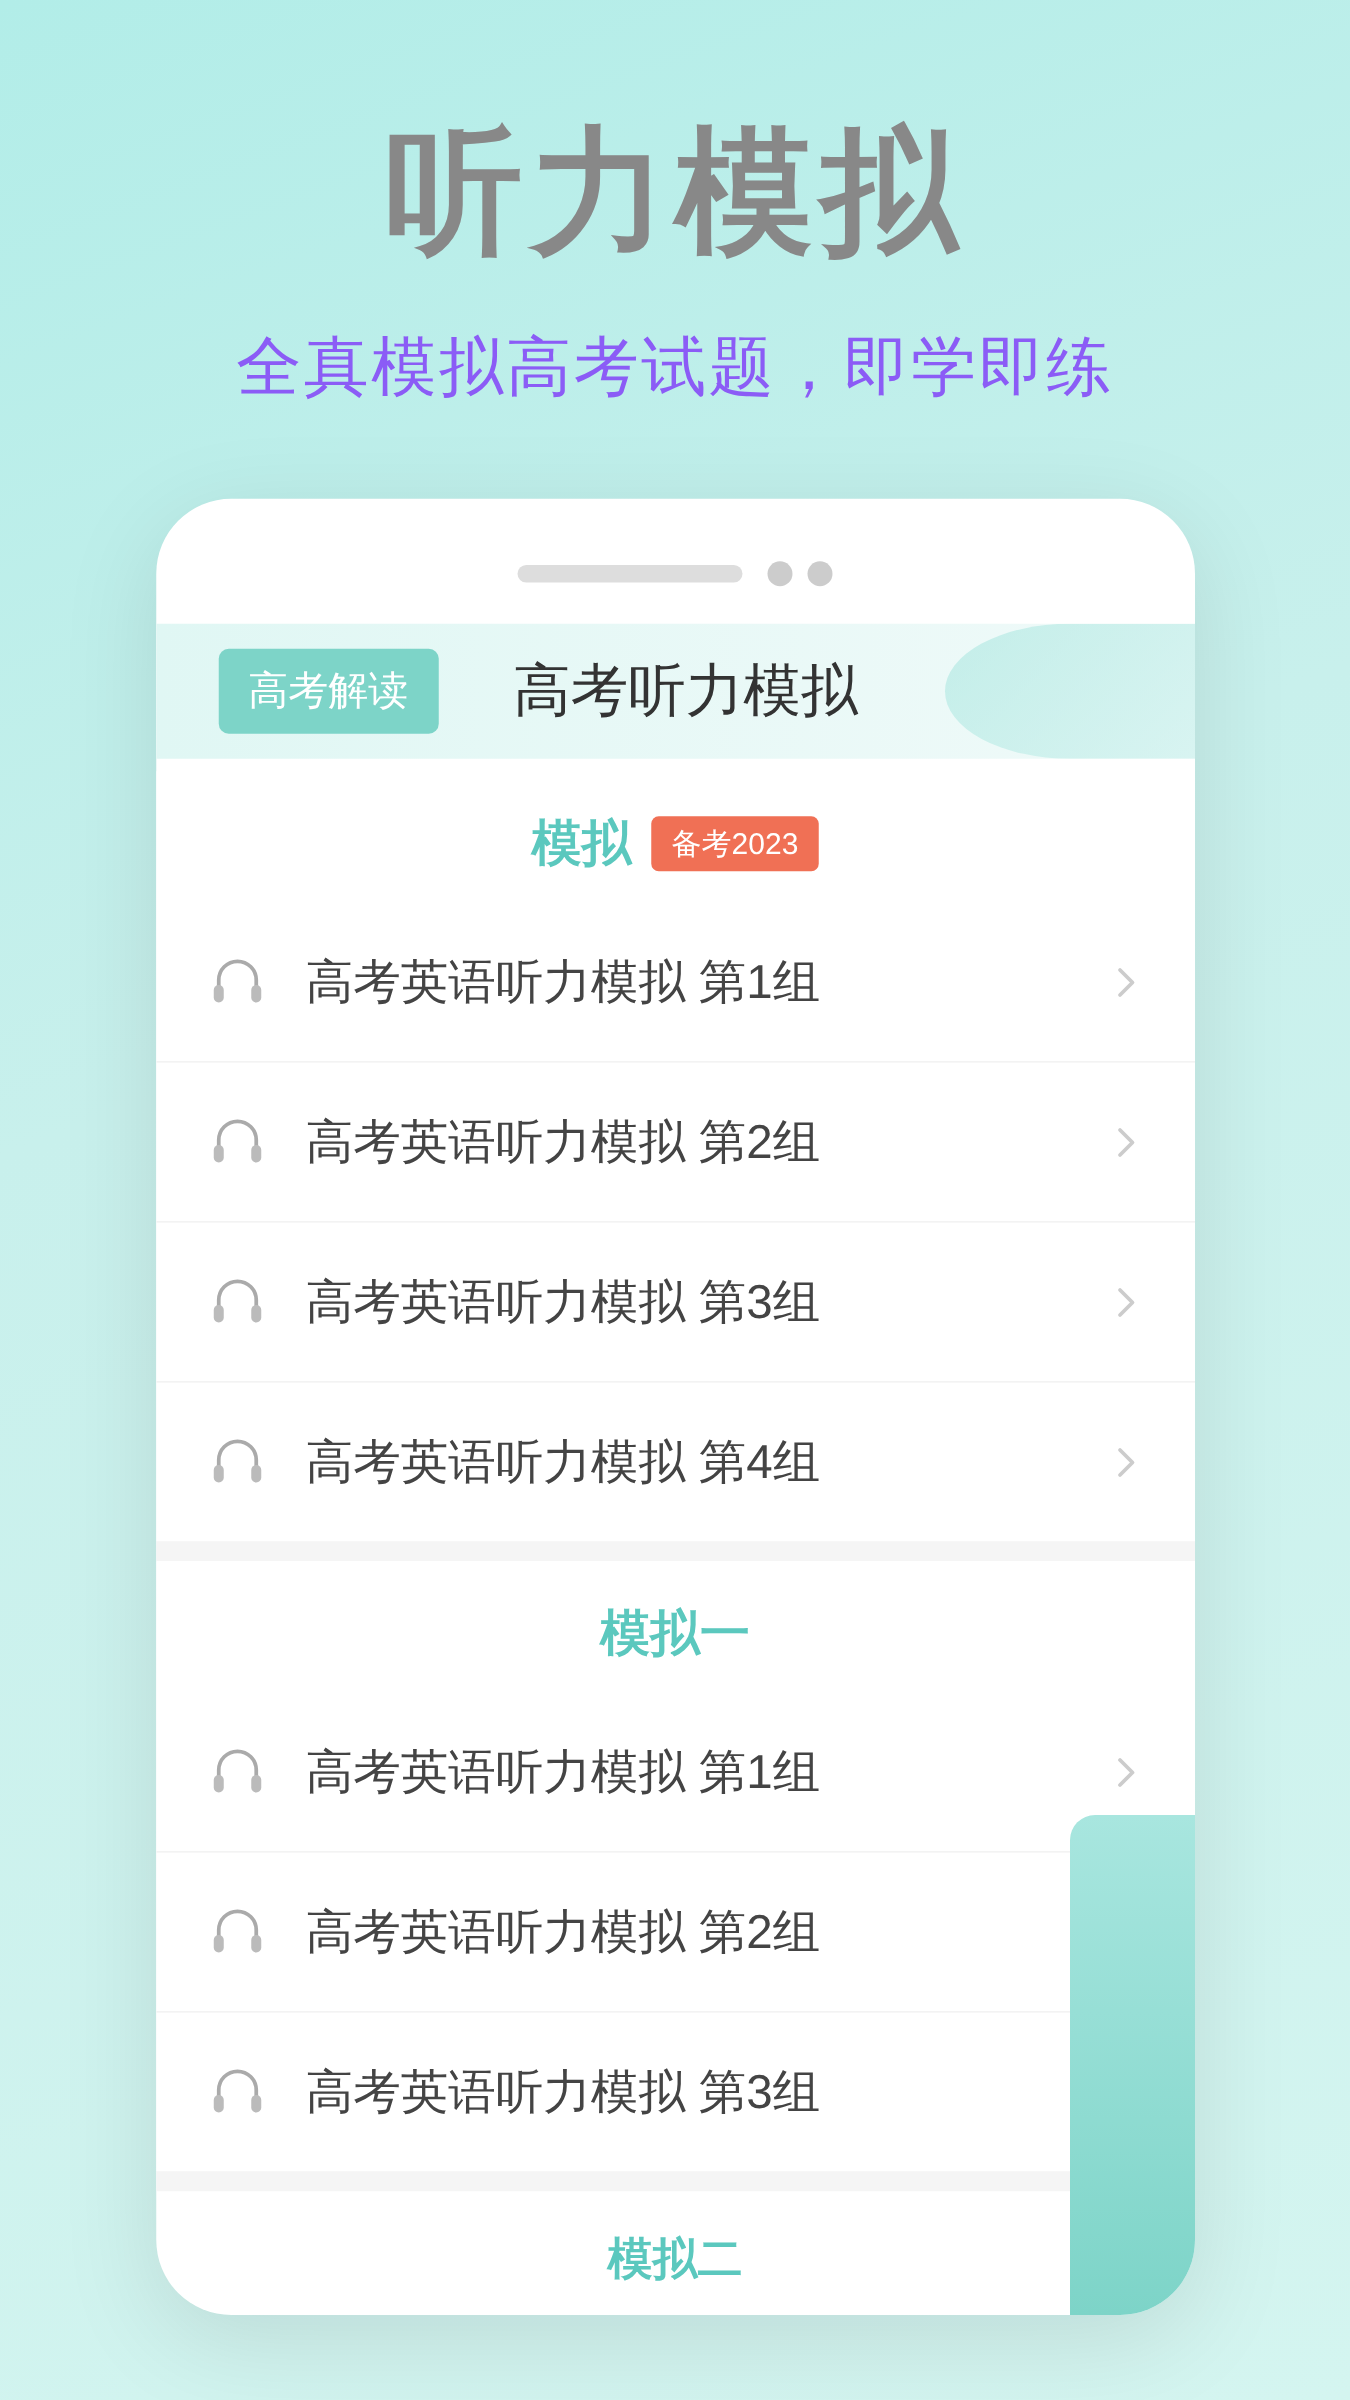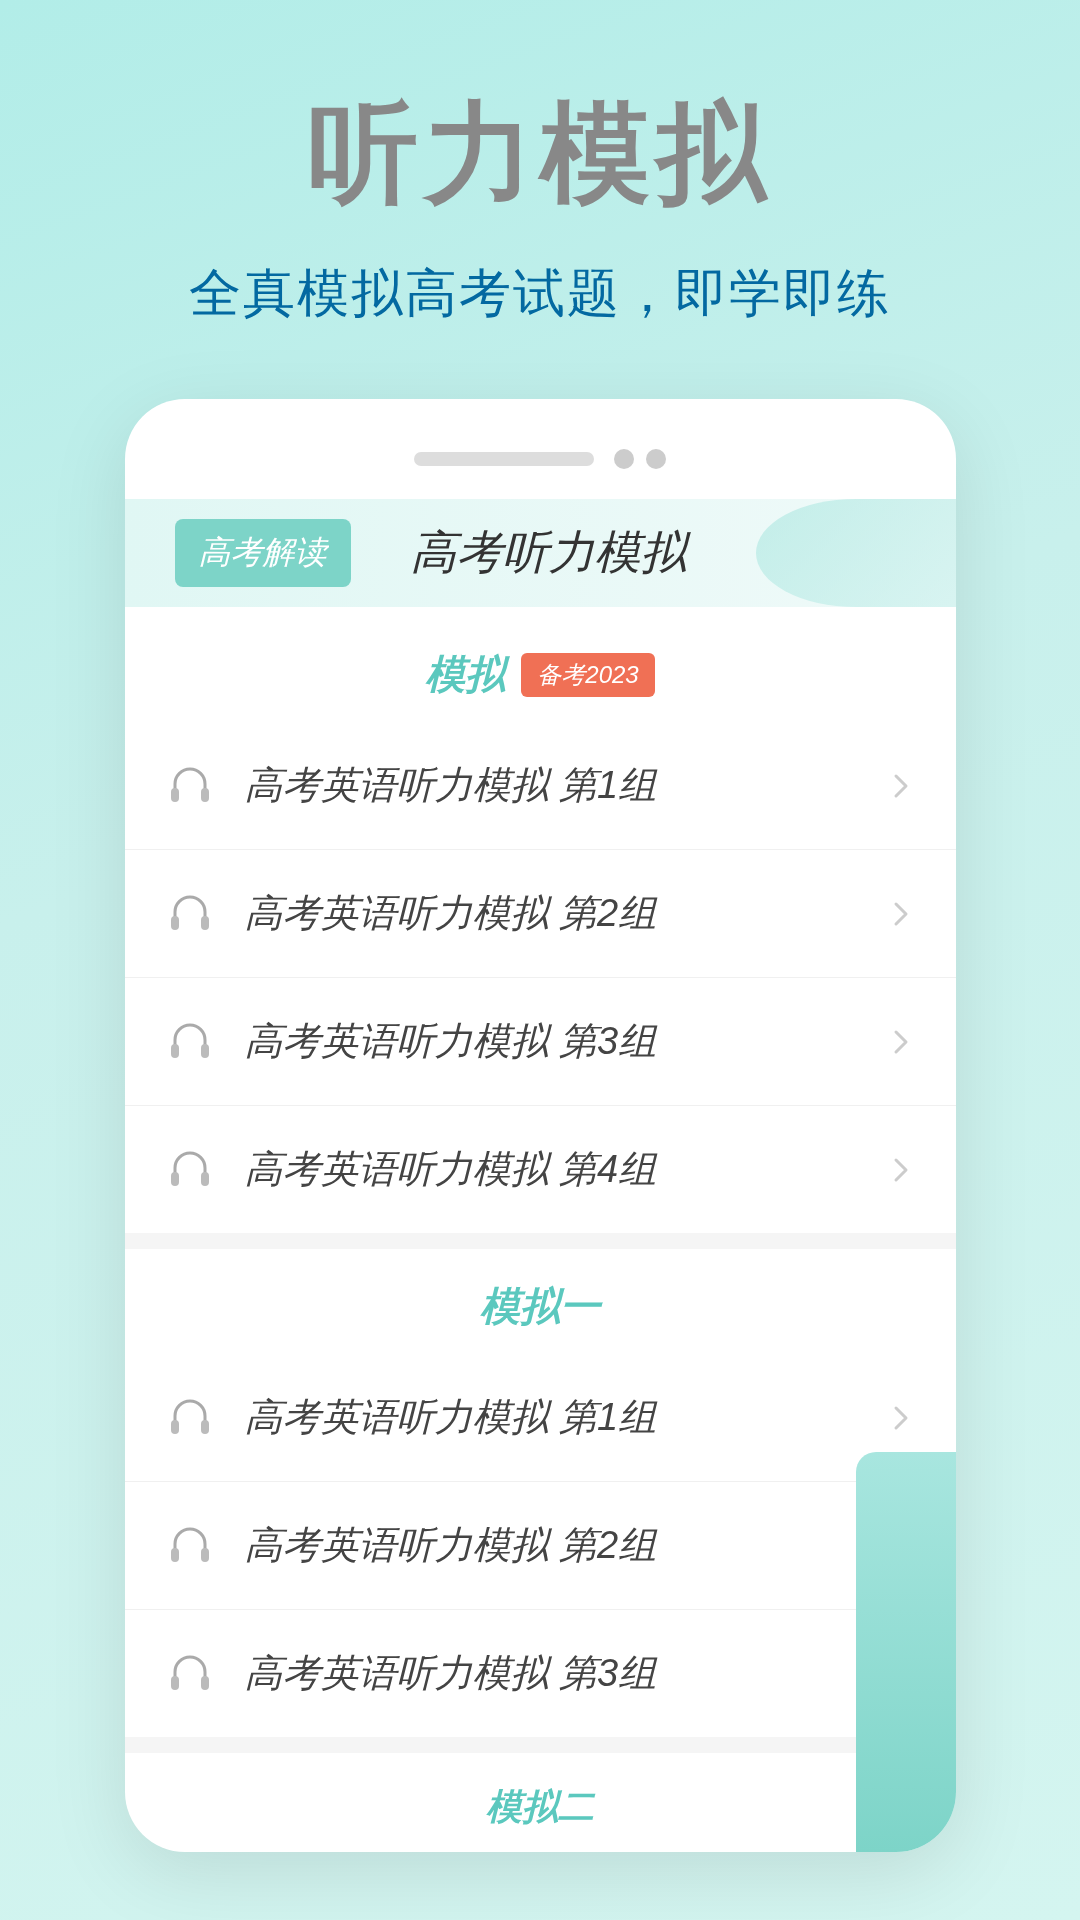"全真模拟高考试题，即学即练" .subtitle { color: #0369a1 -> #8b5cf6 }
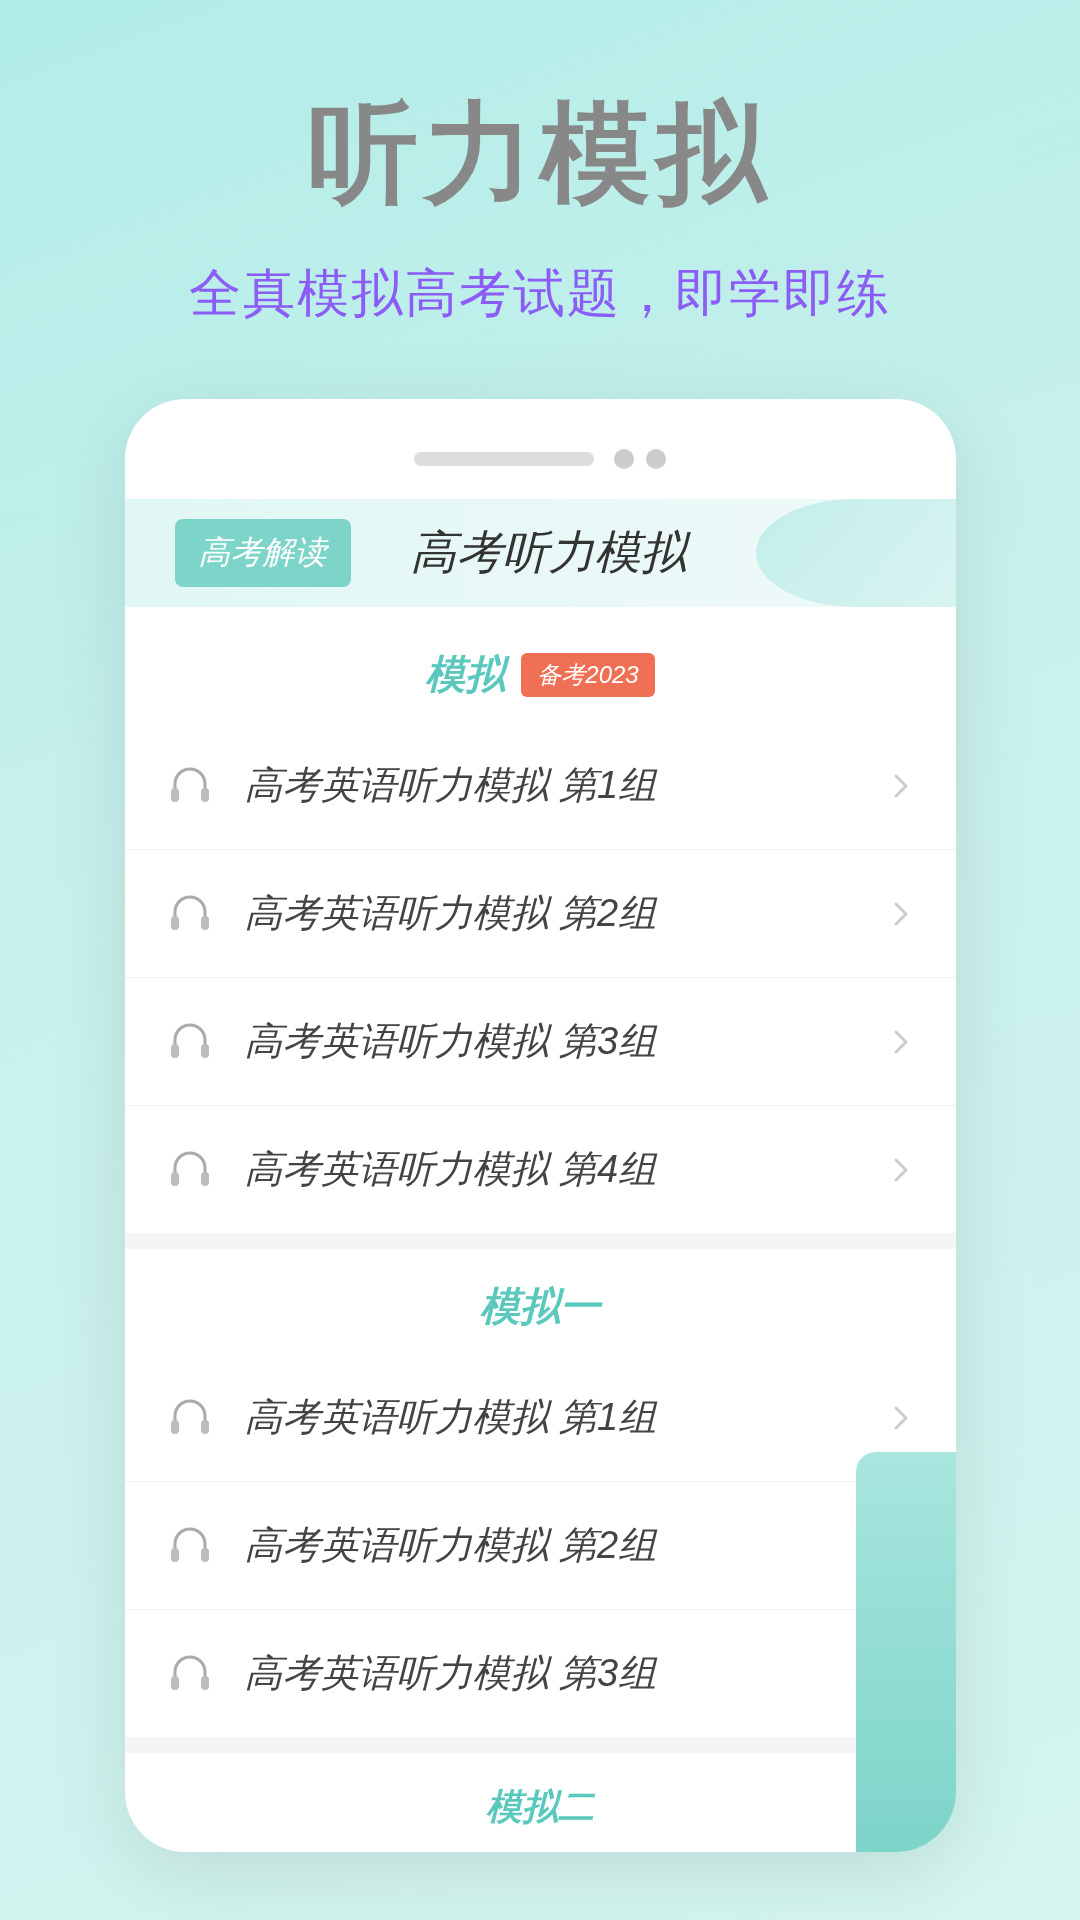"高考解读" .phone-mockup { font-style: italic -> none }
